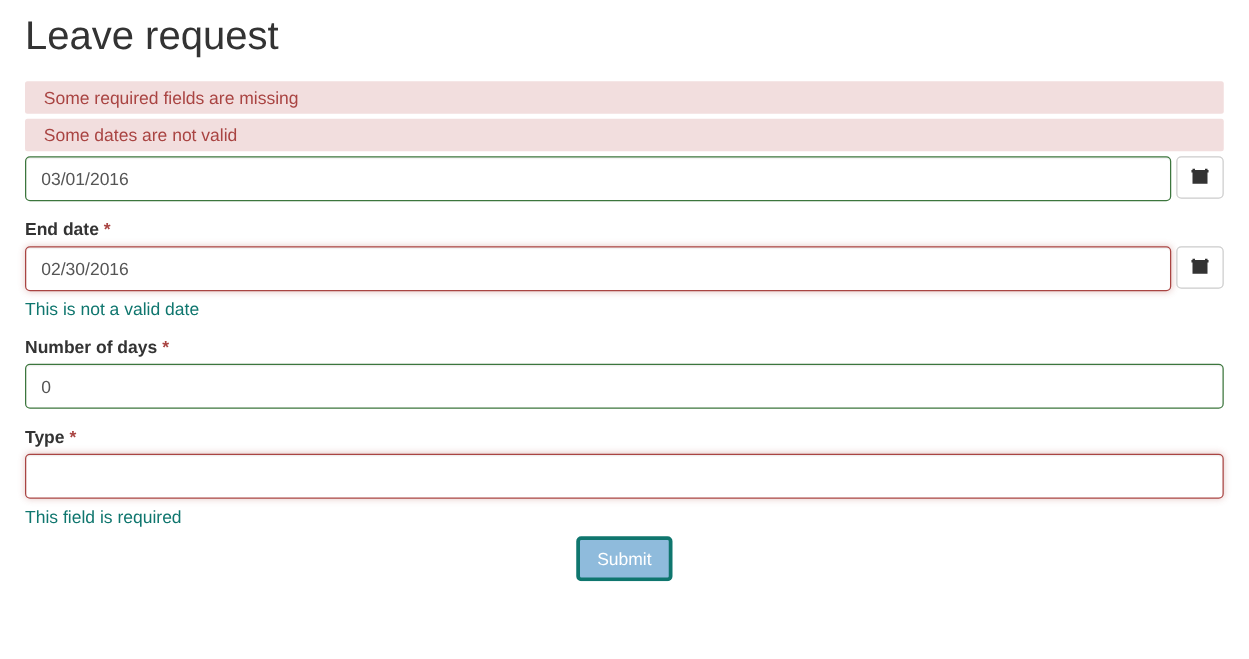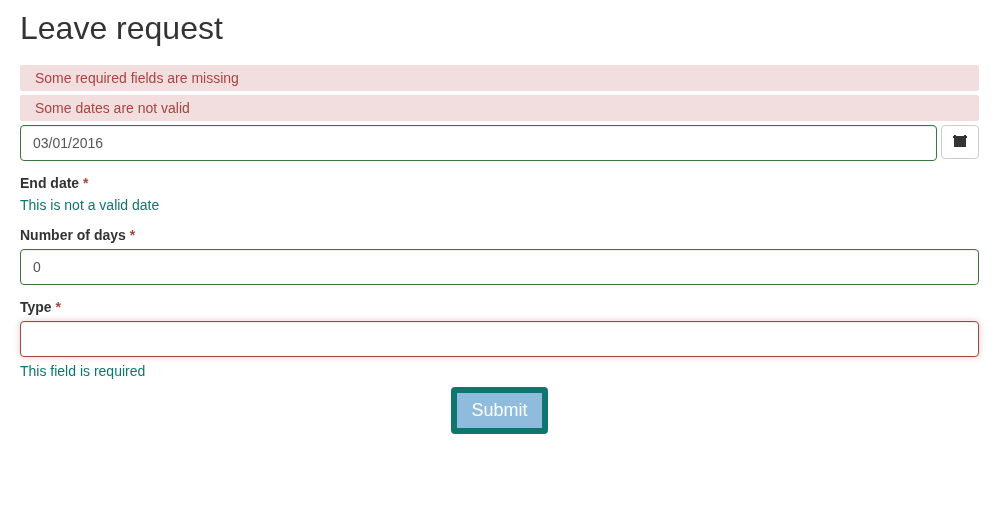"02/30/2016" div.input-wrap { html: none -> <div> <input> <button> <span> <svg> <path></path> </svg> </span> </button> </div> }
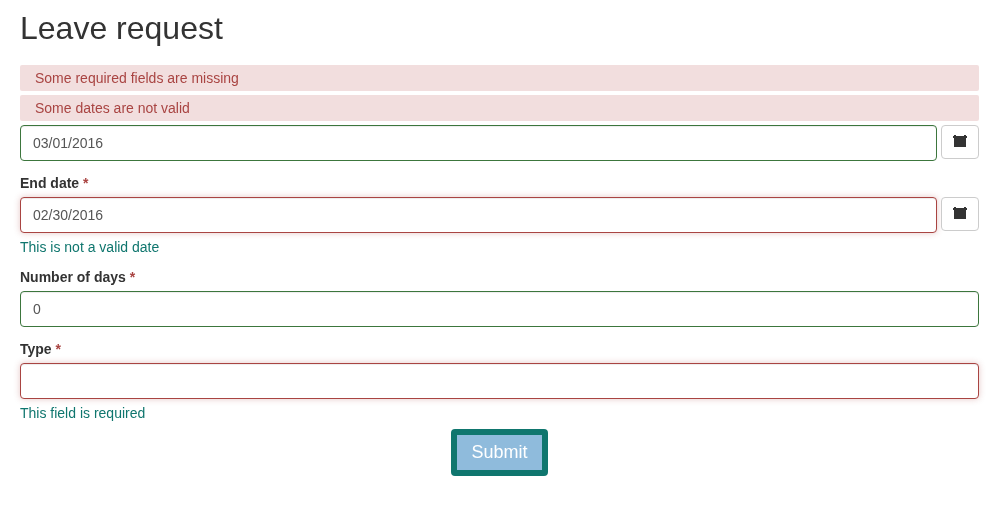"Submit" .btn-submit { border: 6px solid #0f766e -> 3px solid #0f766e; font-size: 18px -> 14px }
